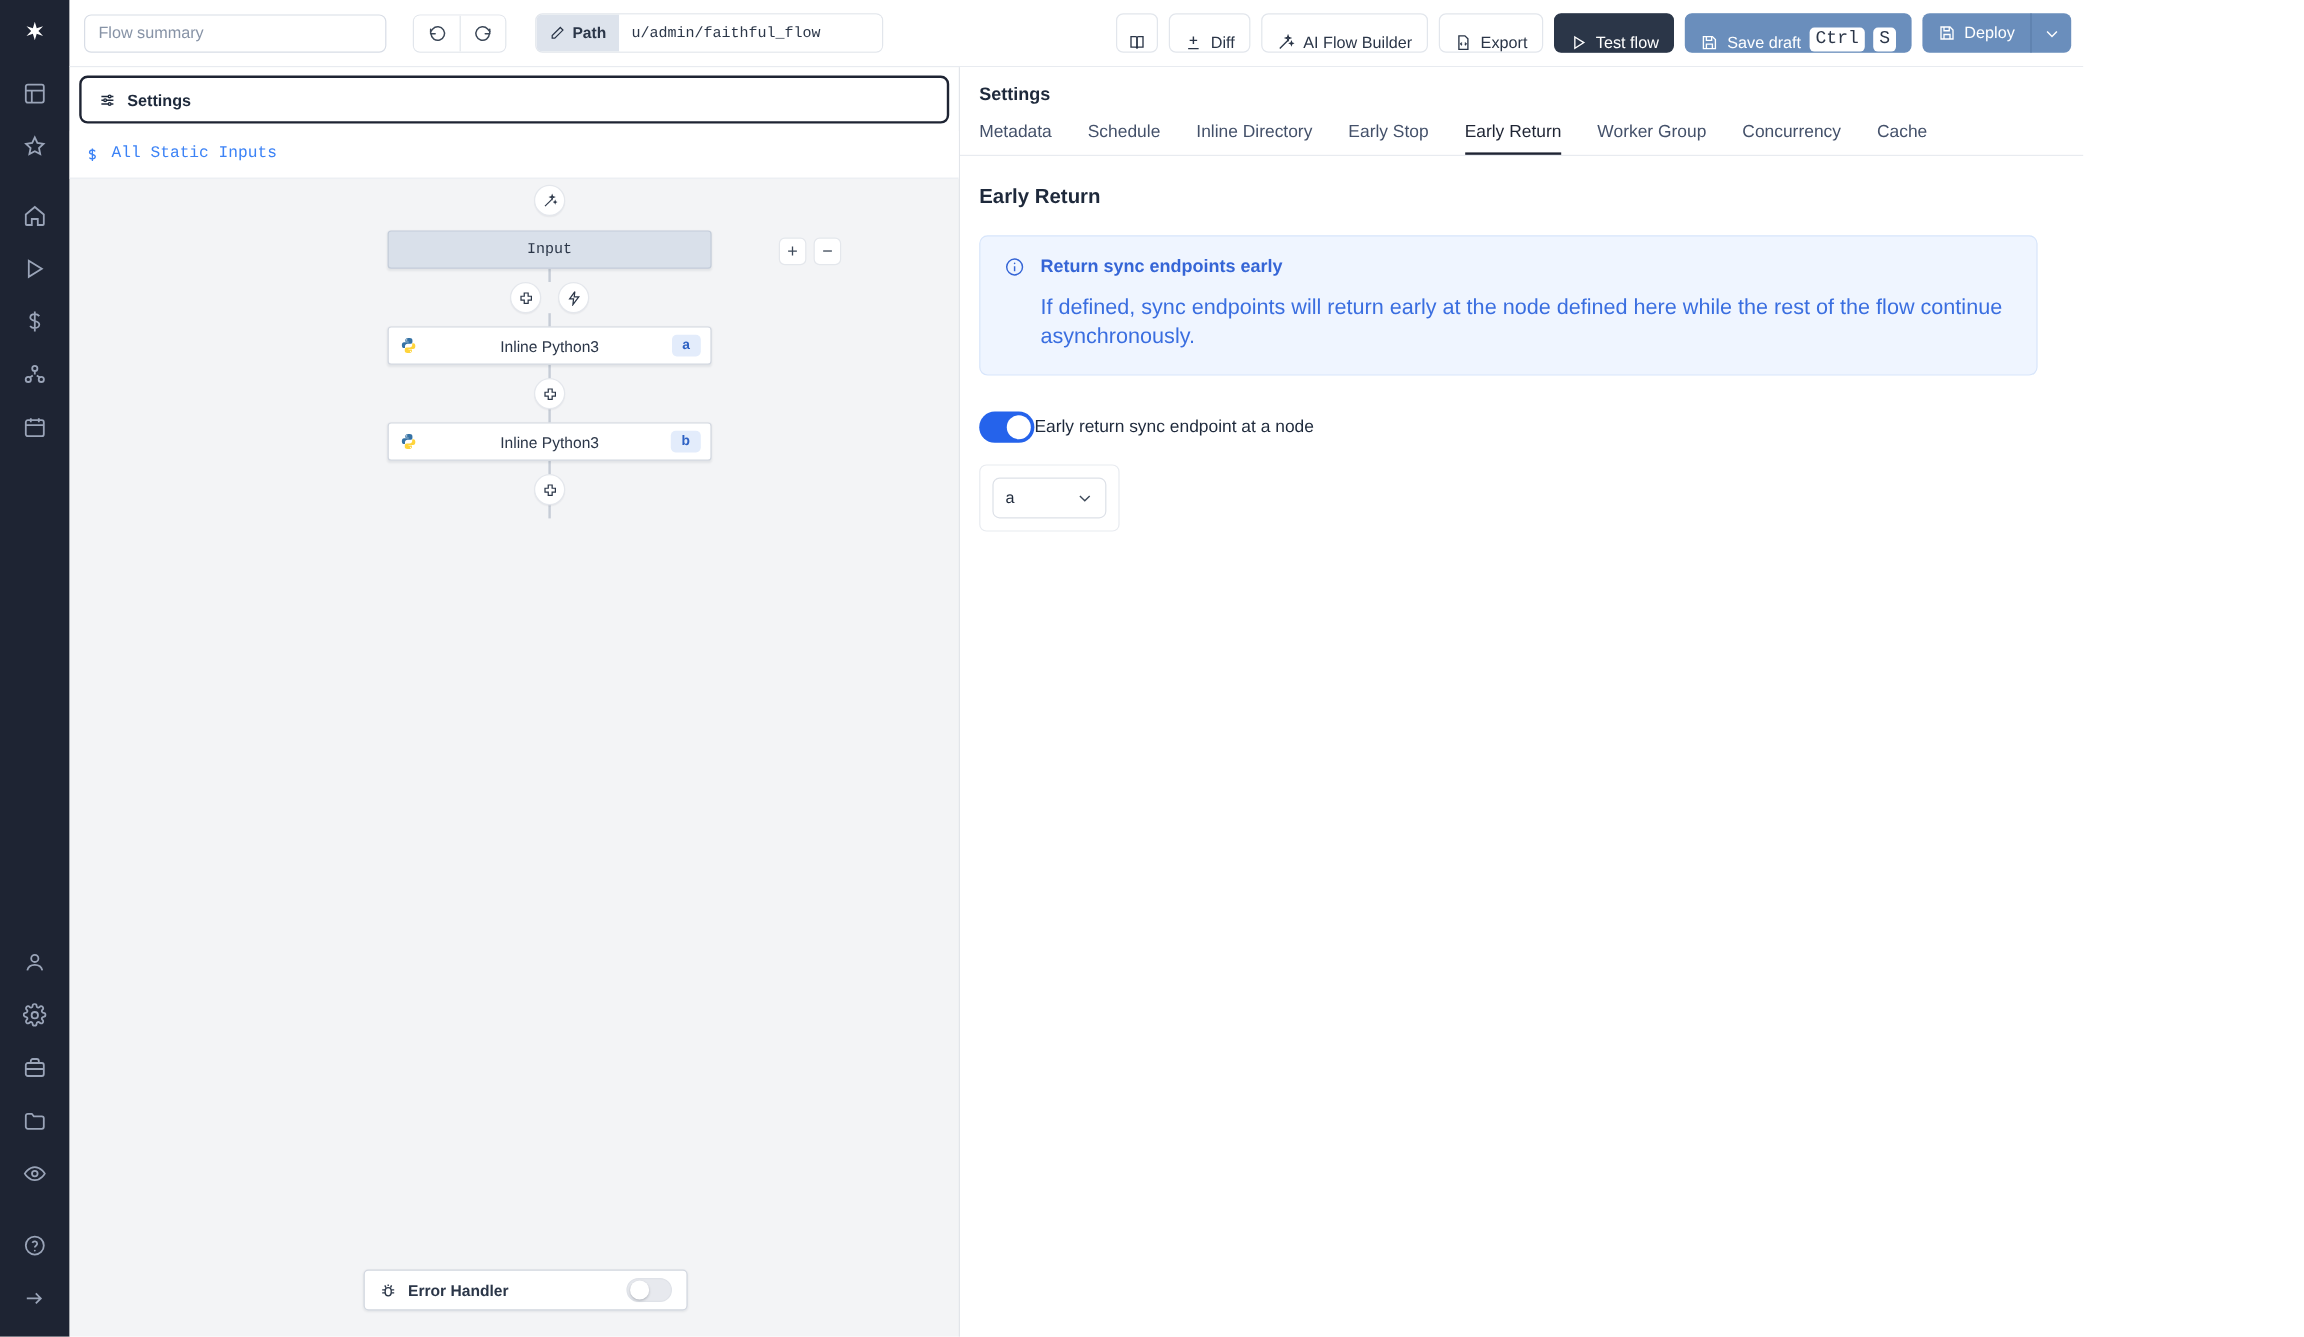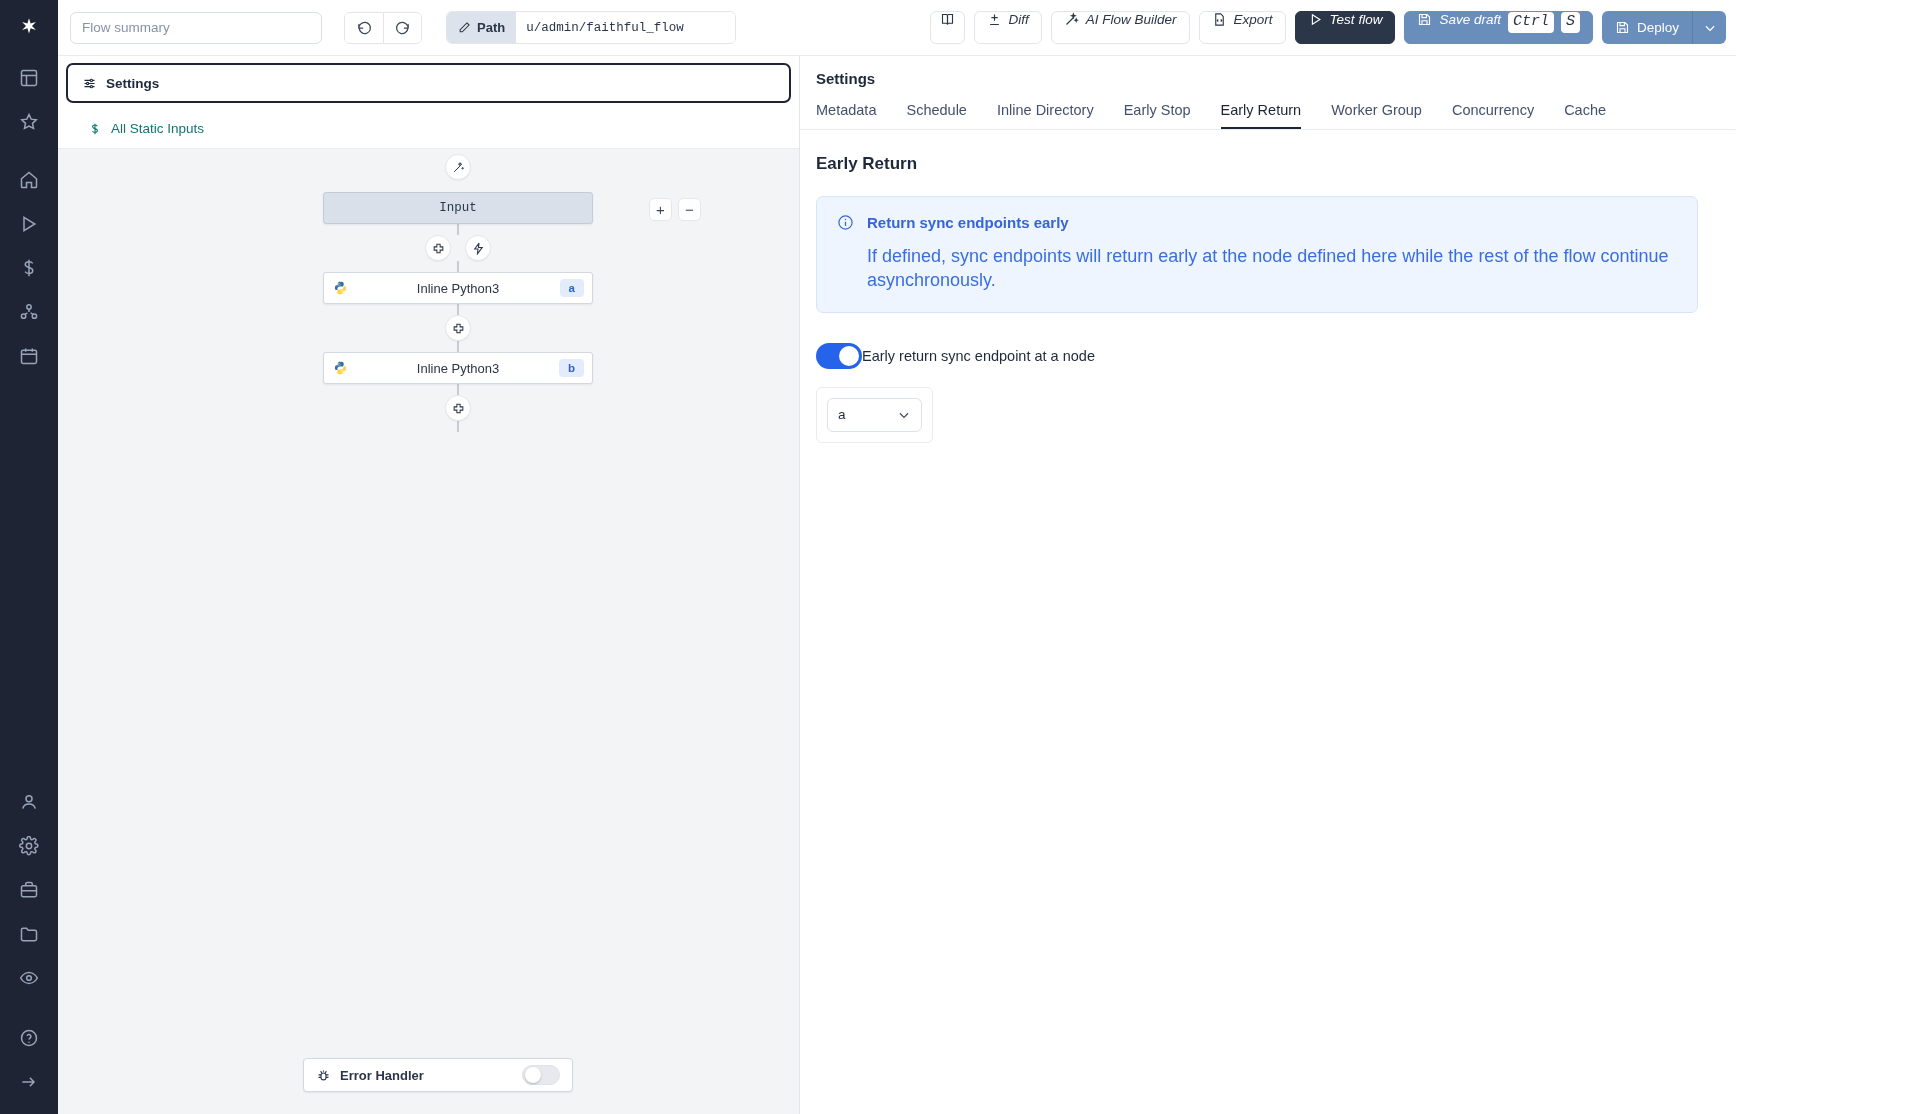"Diff" .tb-btn { align-items: flex-start -> flex-end; font-style: italic -> none }
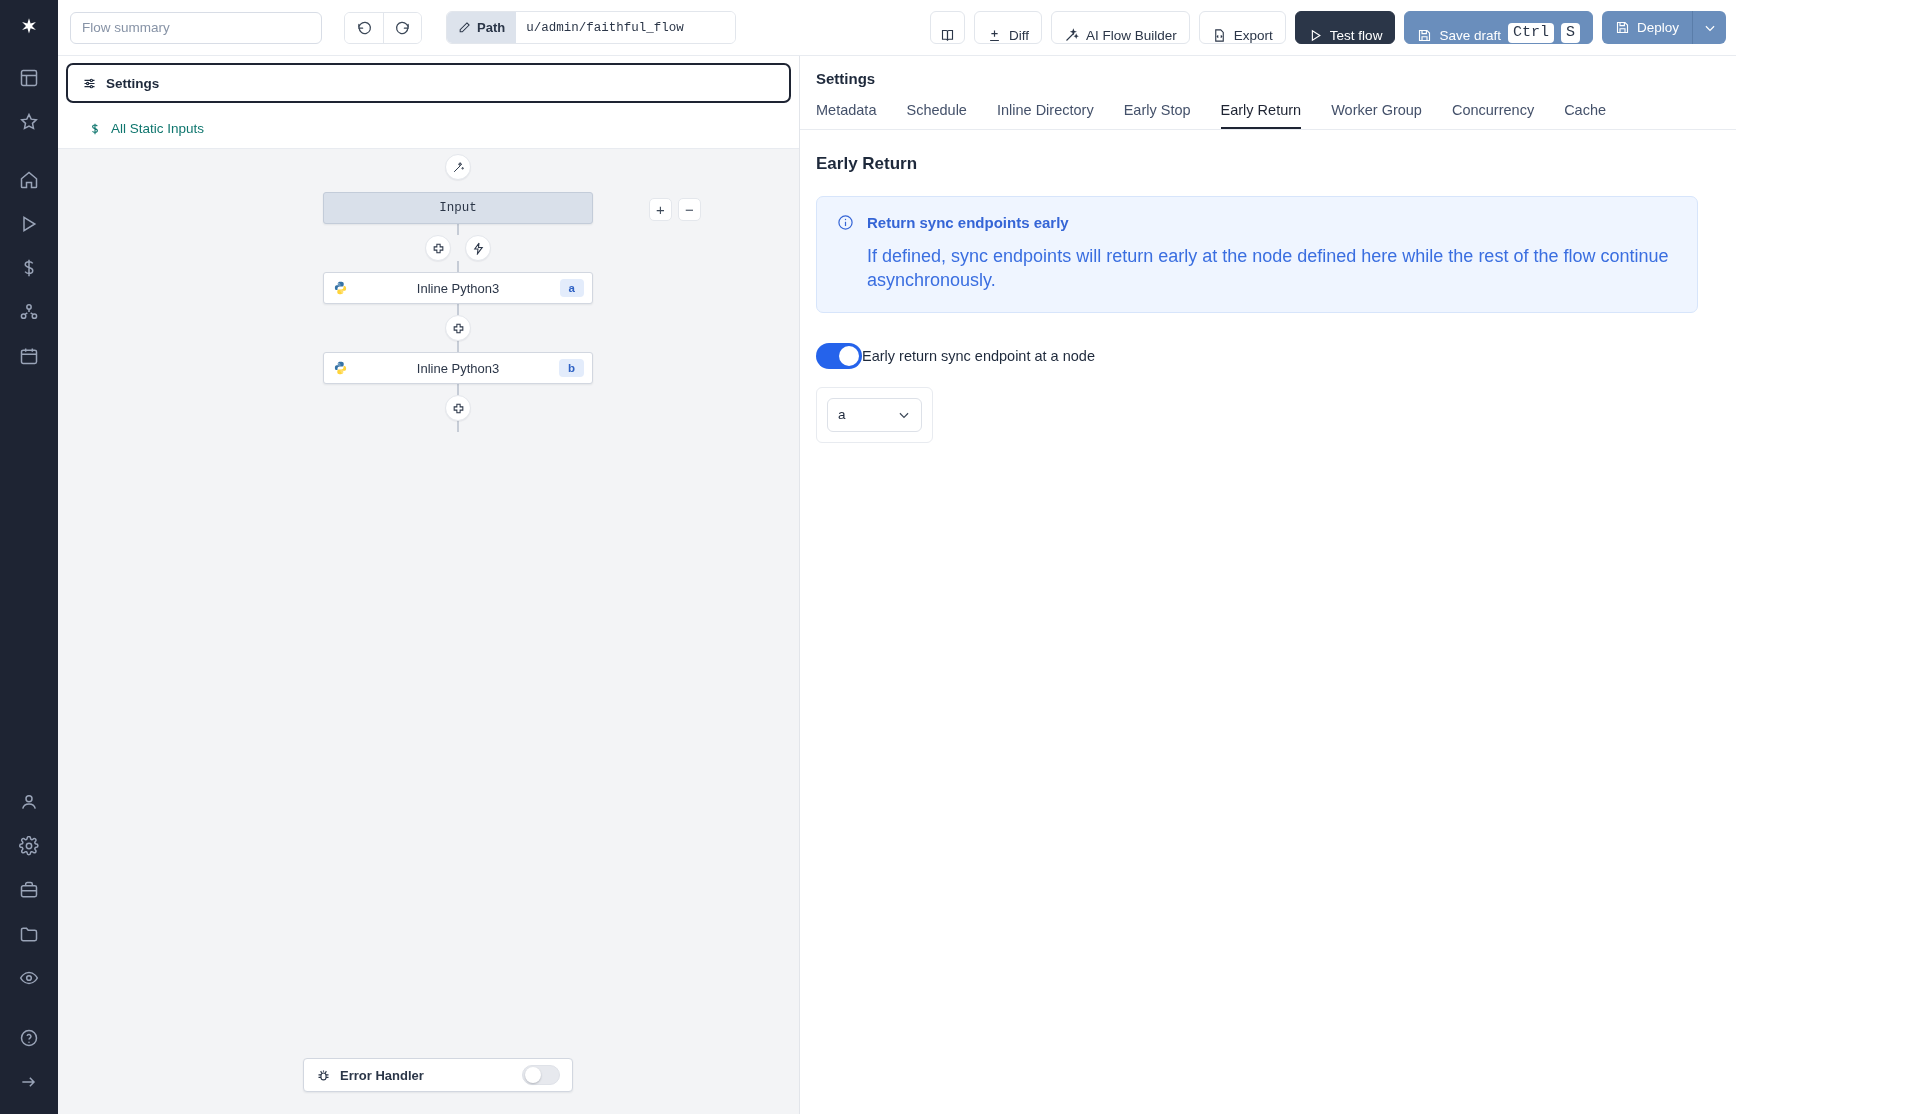"All Static Inputs" .plain-row { color: #0f766e -> #3b82f6; font-family: none -> Liberation Mono, monospace; padding: 0 30px -> 0 12px }
